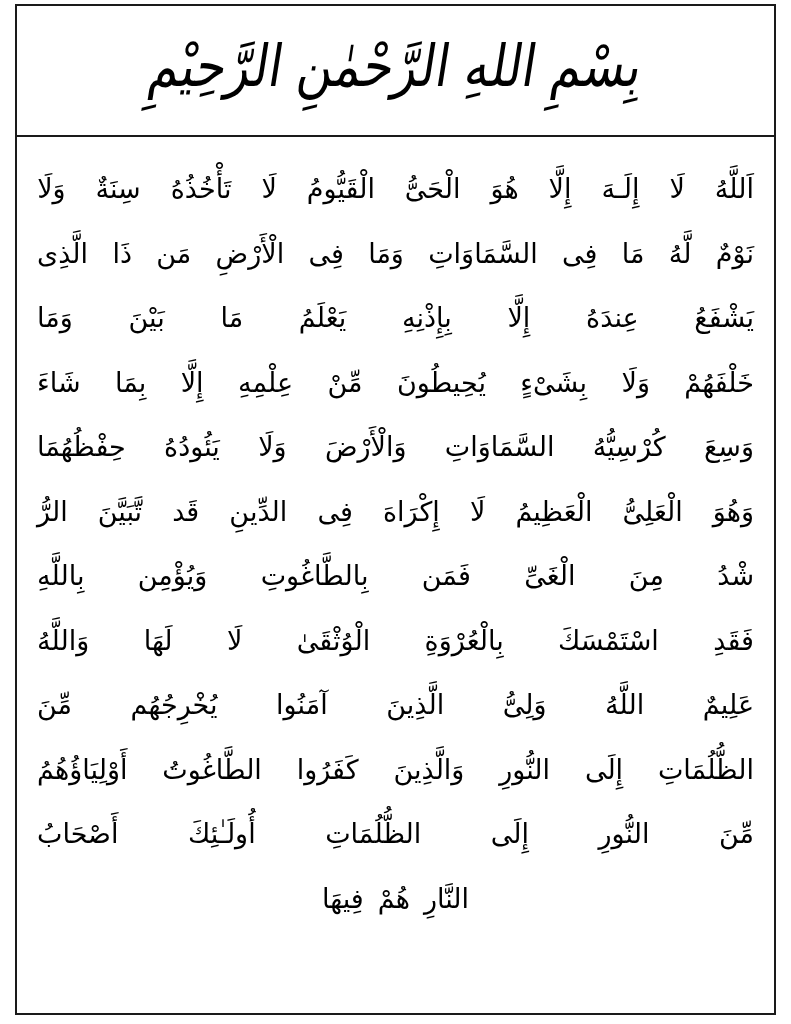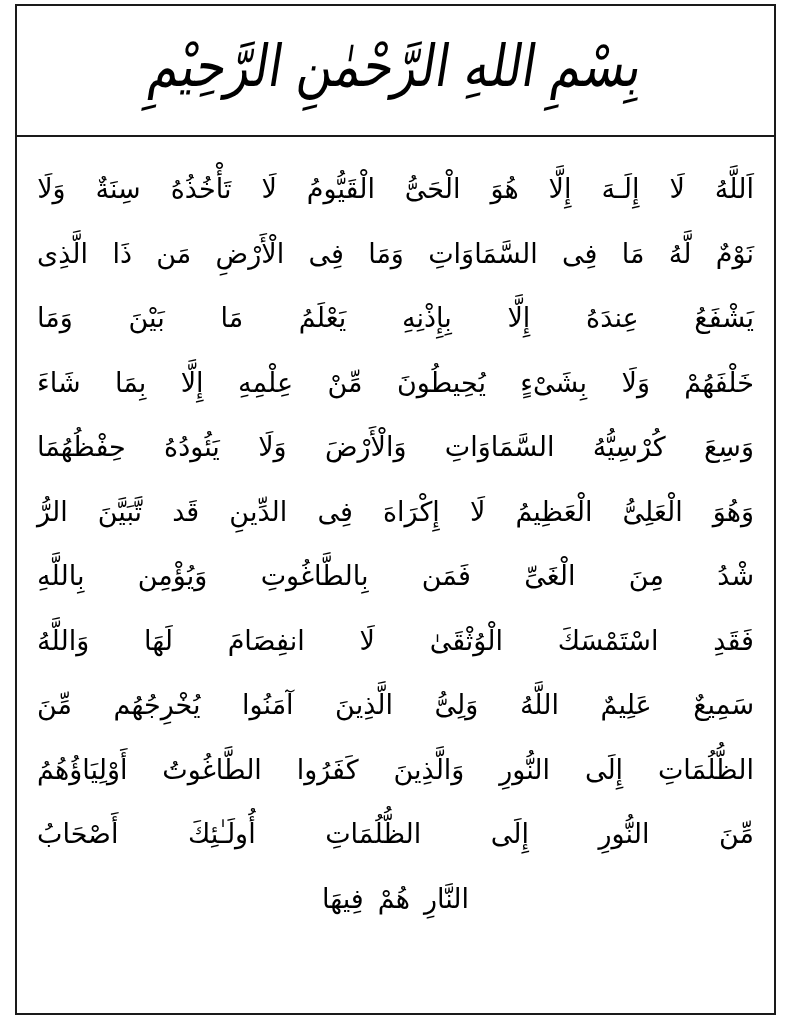"انفِصَامَ" span.w { html: <span>انفِصَامَ</span> -> none }
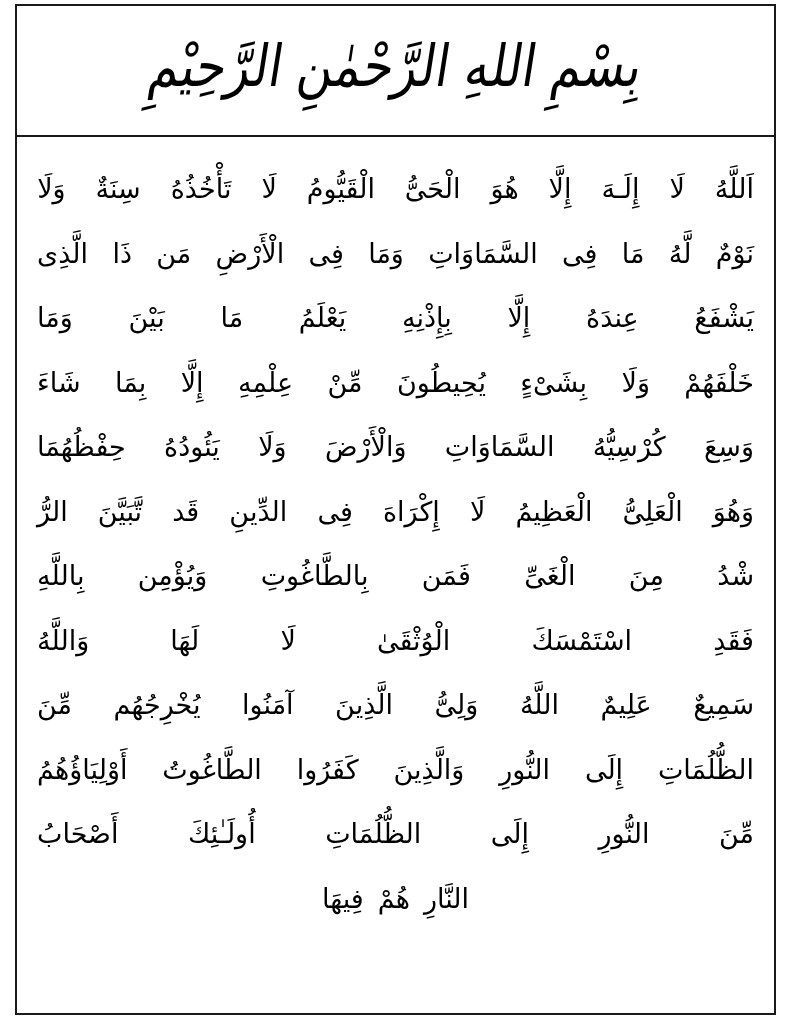"بِالْعُرْوَةِ" span.w { html: none -> <span>بِالْعُرْوَةِ</span> }
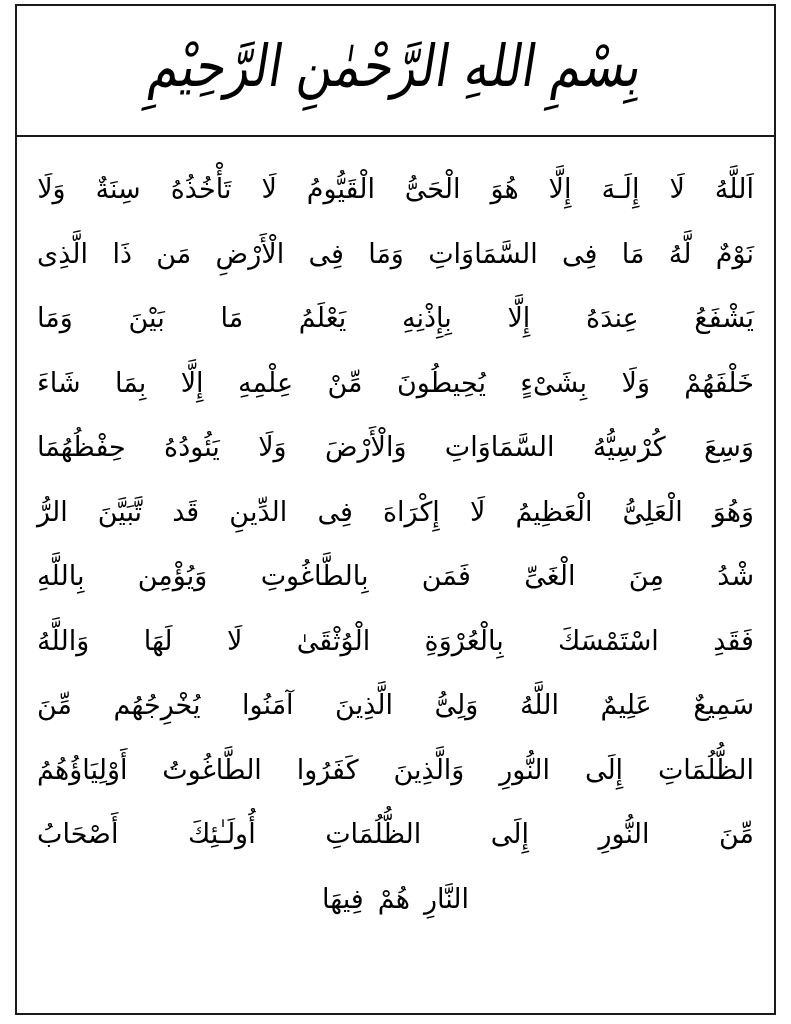"سَمِيعٌ" span.w { html: <span>سَمِيعٌ</span> -> none }
